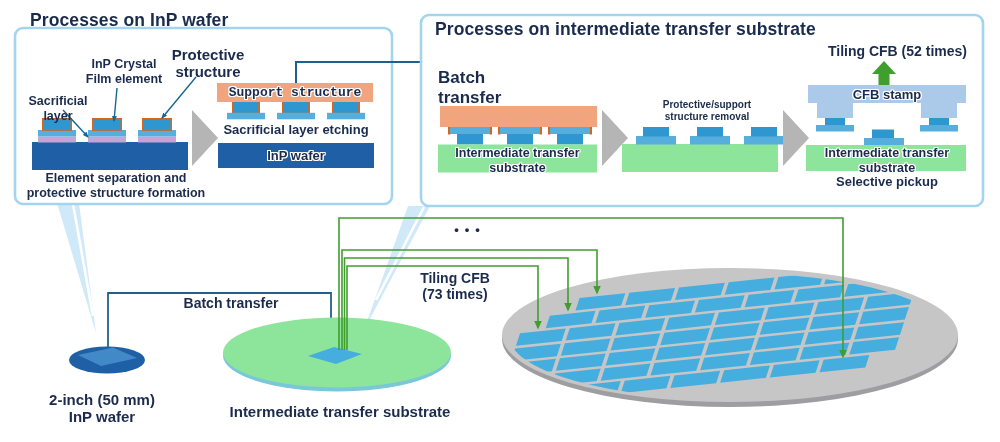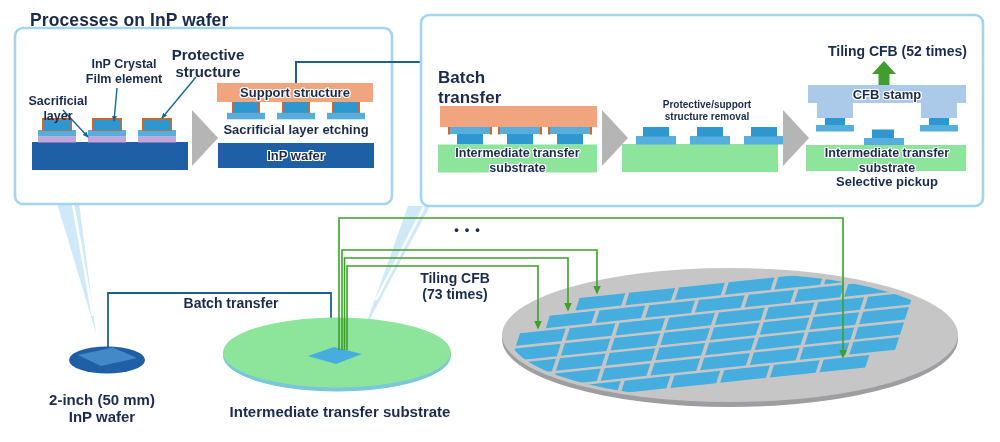"Processes on intermediate transfer" div.lbl { html: none -> <div>Processes on intermediate transfer substrate</div> }
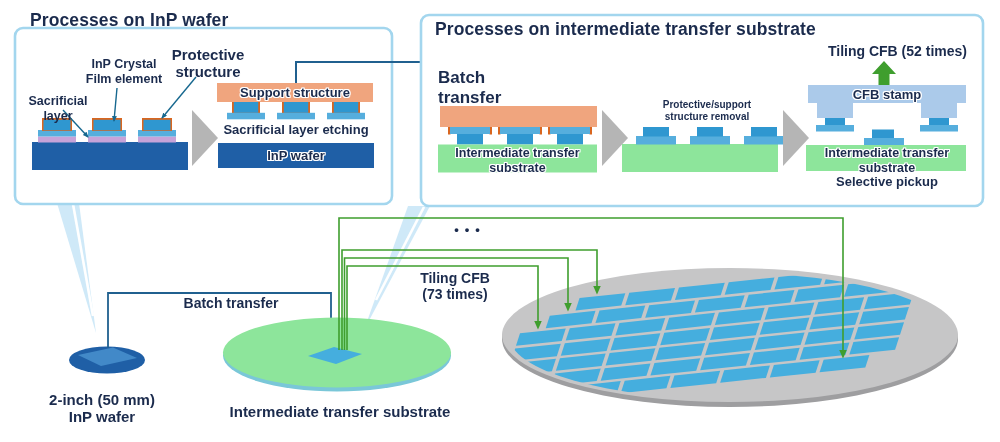"Support structure" div.lbl { font-family: none -> Liberation Mono, monospace }
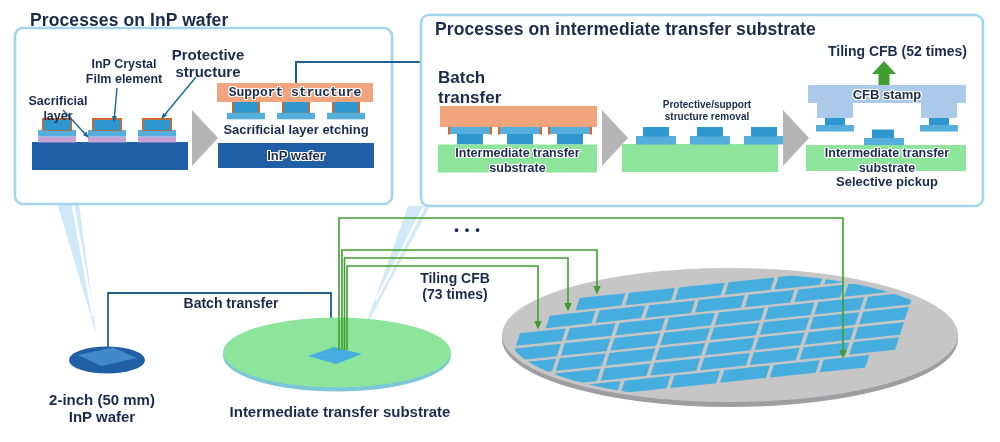"Element separation and" div.lbl { html: none -> <div>Element separation and protective structure formation</div> }
